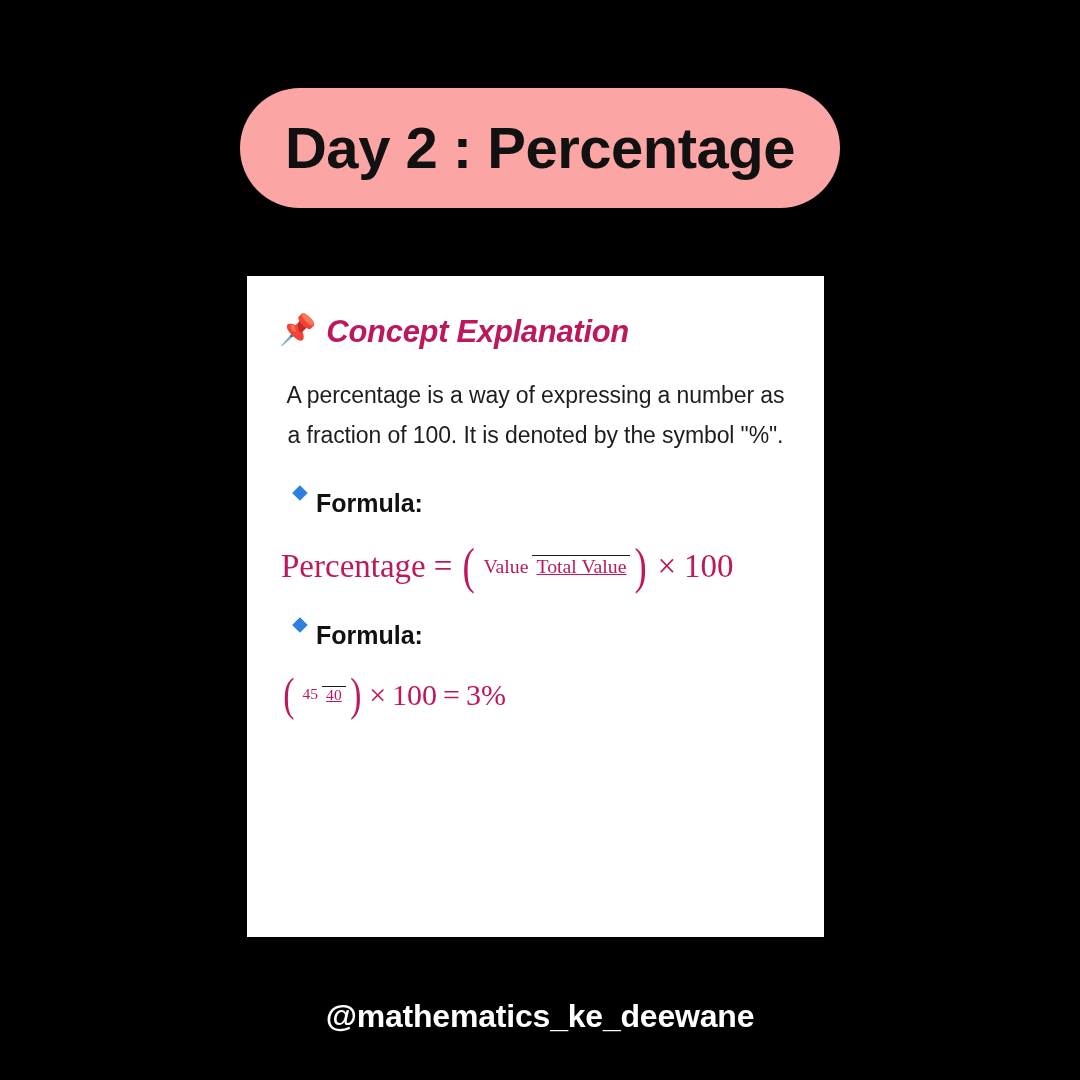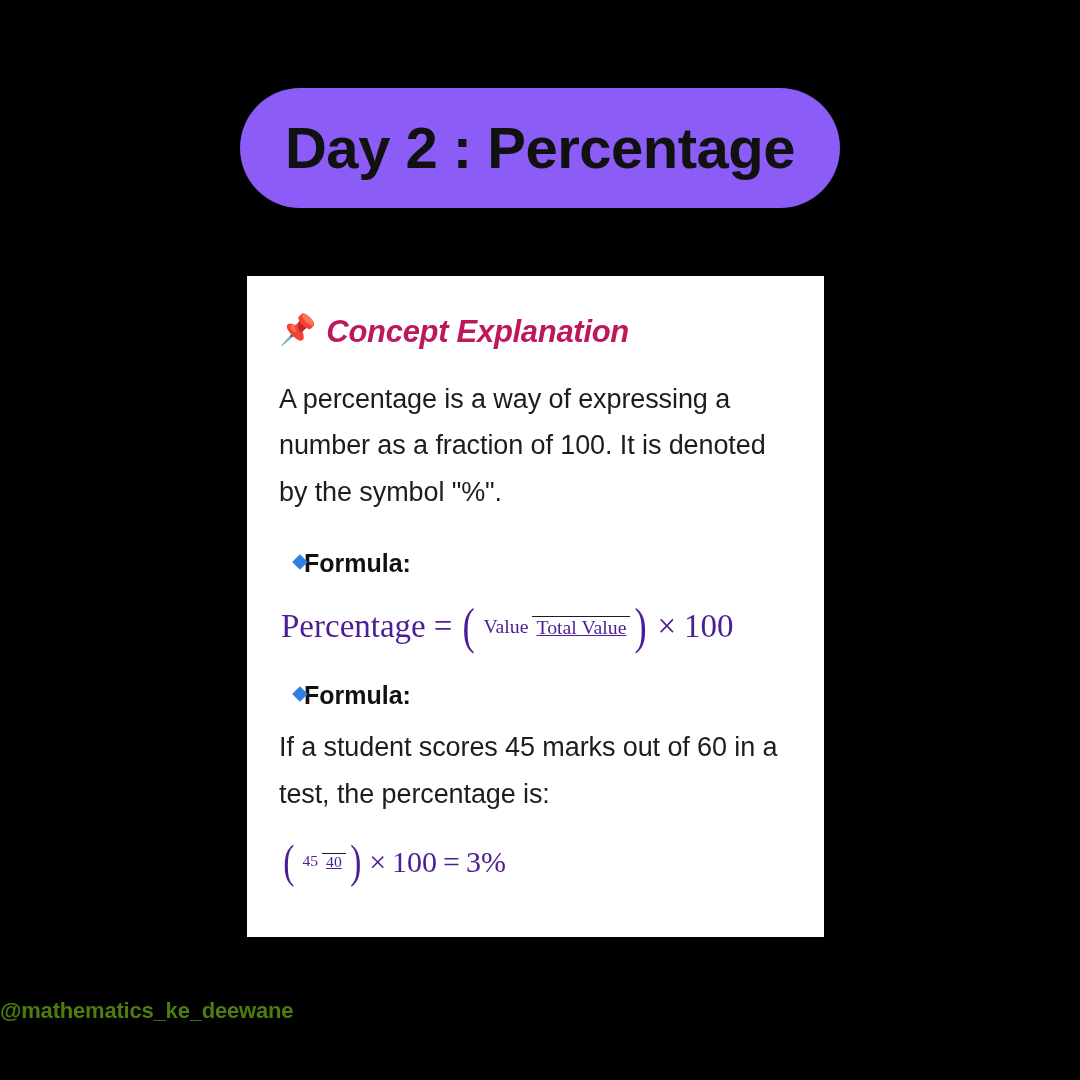"Day 2 : Percentage" .title-pill { background: #8b5cf6 -> #fca5a5 }
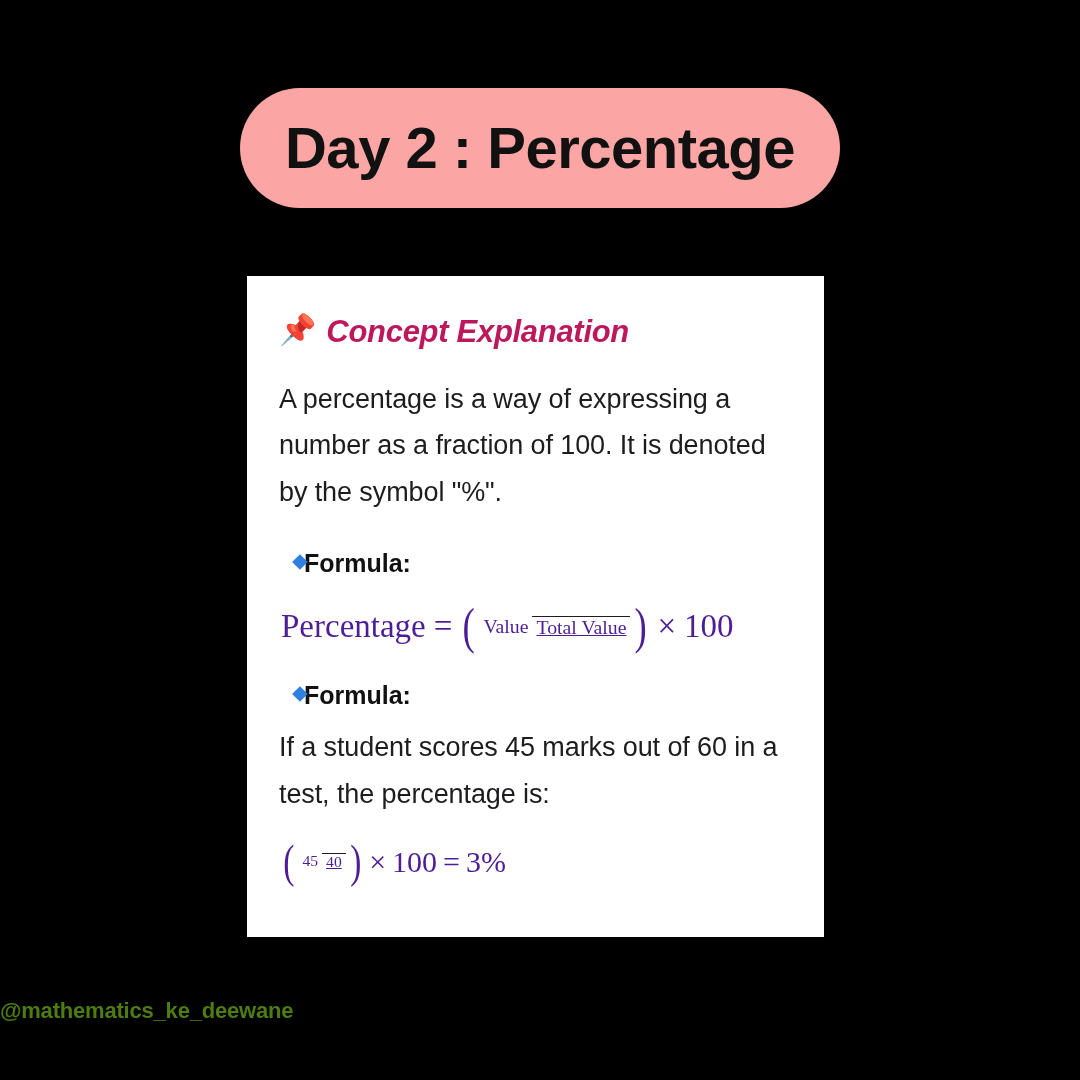"A percentage is a way" .para { font-size: 27px -> 23px; text-align: none -> center }
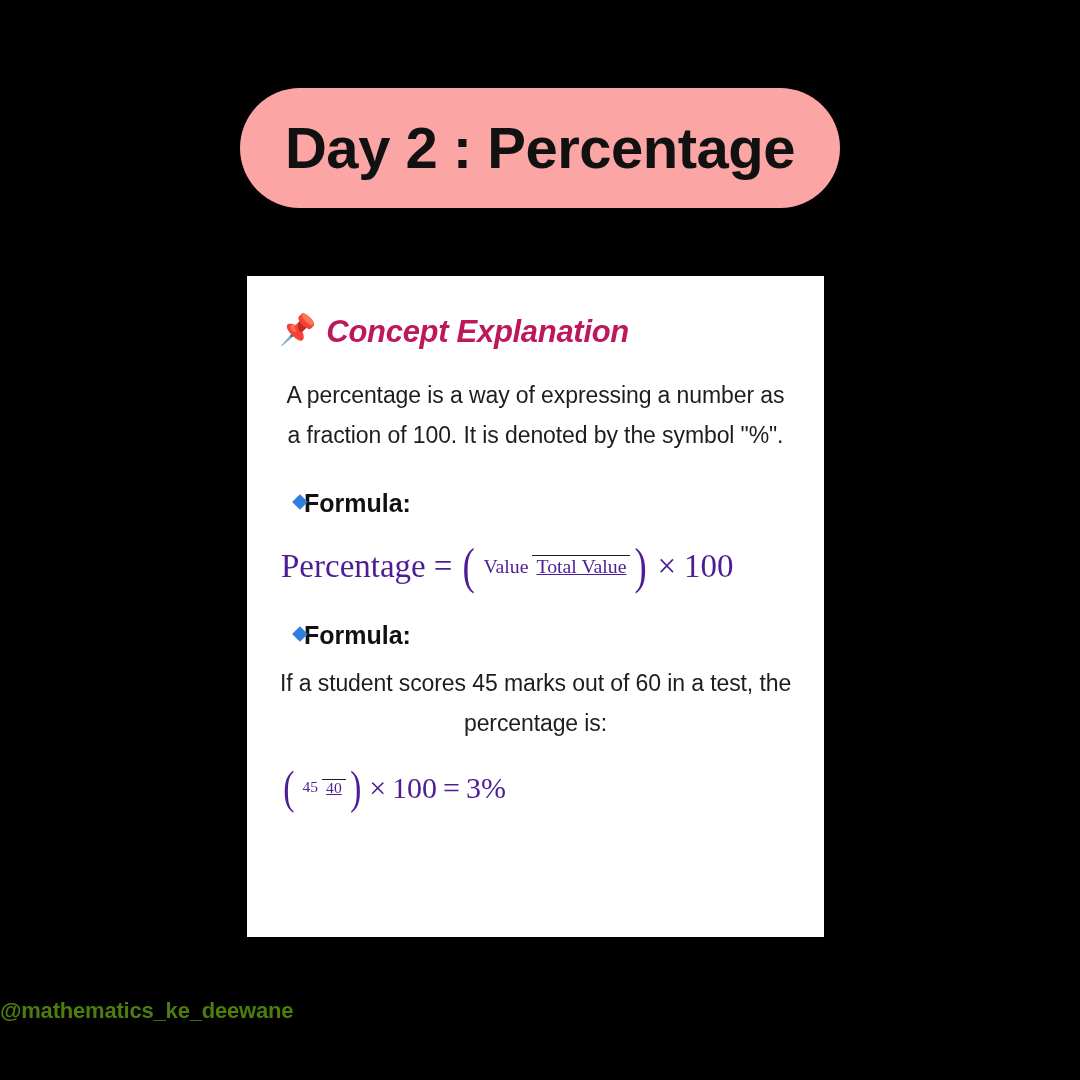"Formula:" .bullet-row { align-items: center -> flex-start; gap: none -> 12px }
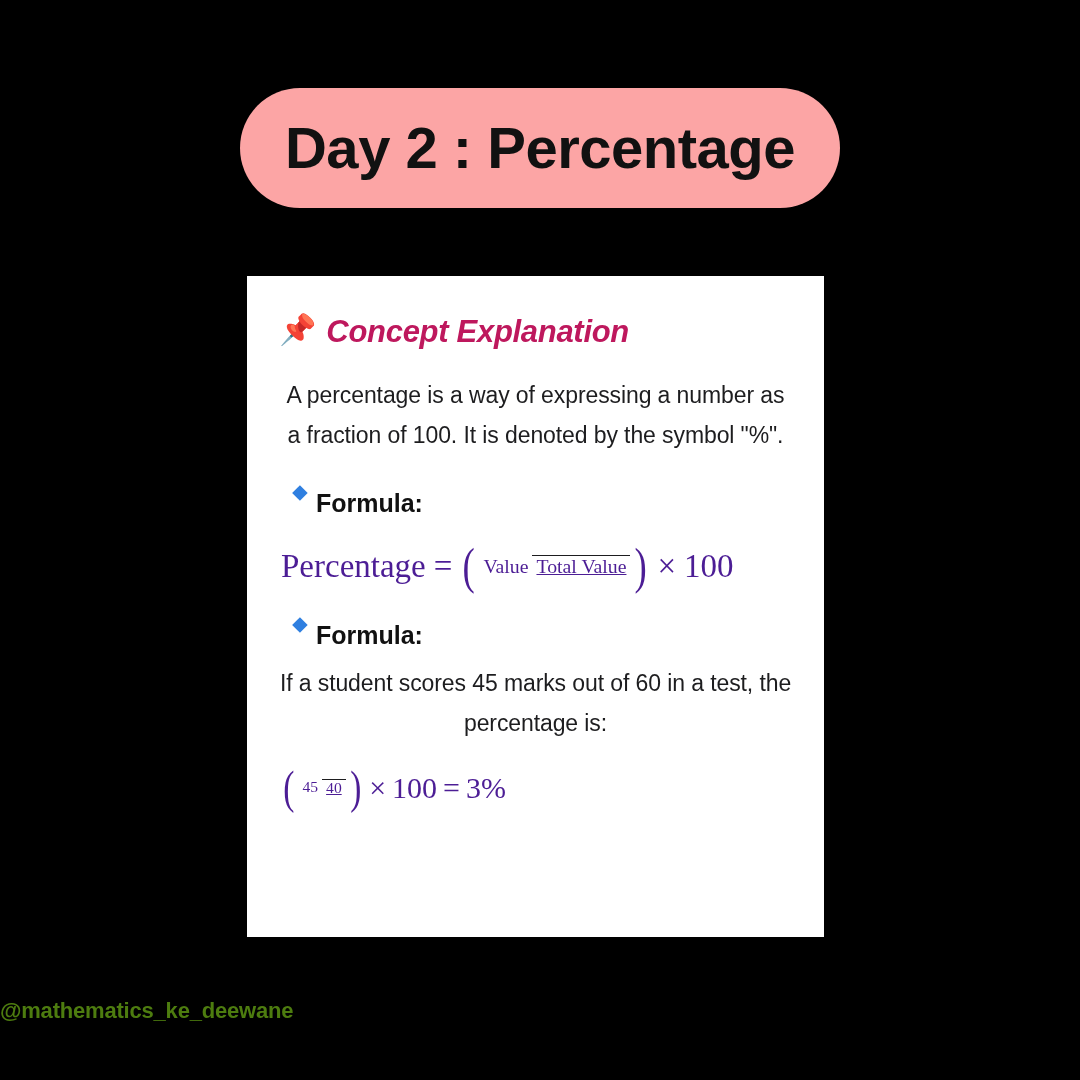"Percentage" .formula { color: #4c1d95 -> #be185d }
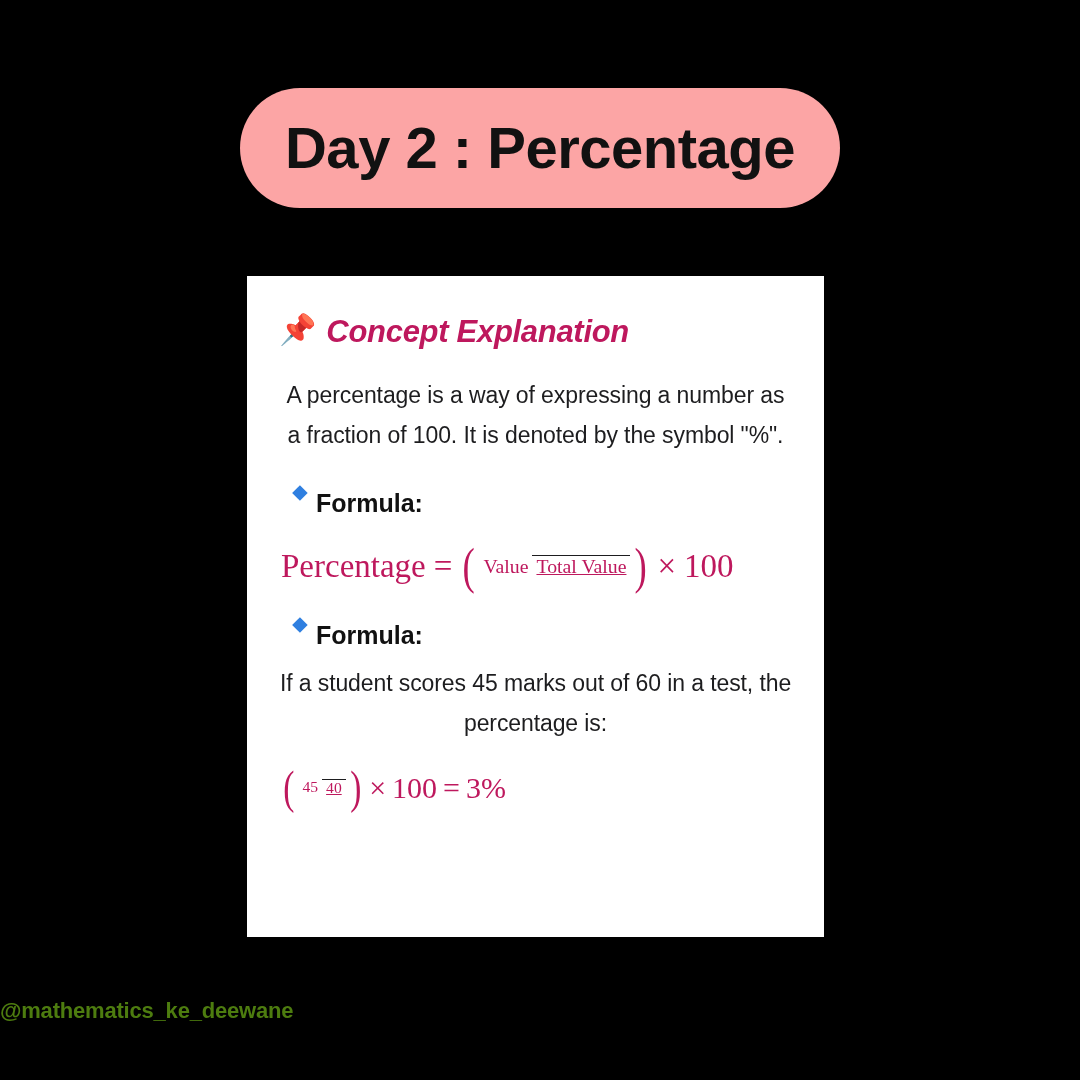"If a student scores 45" p.para { html: <p>If a student scores 45 marks out of 60 in a test, the percentage is:</p> -> none }
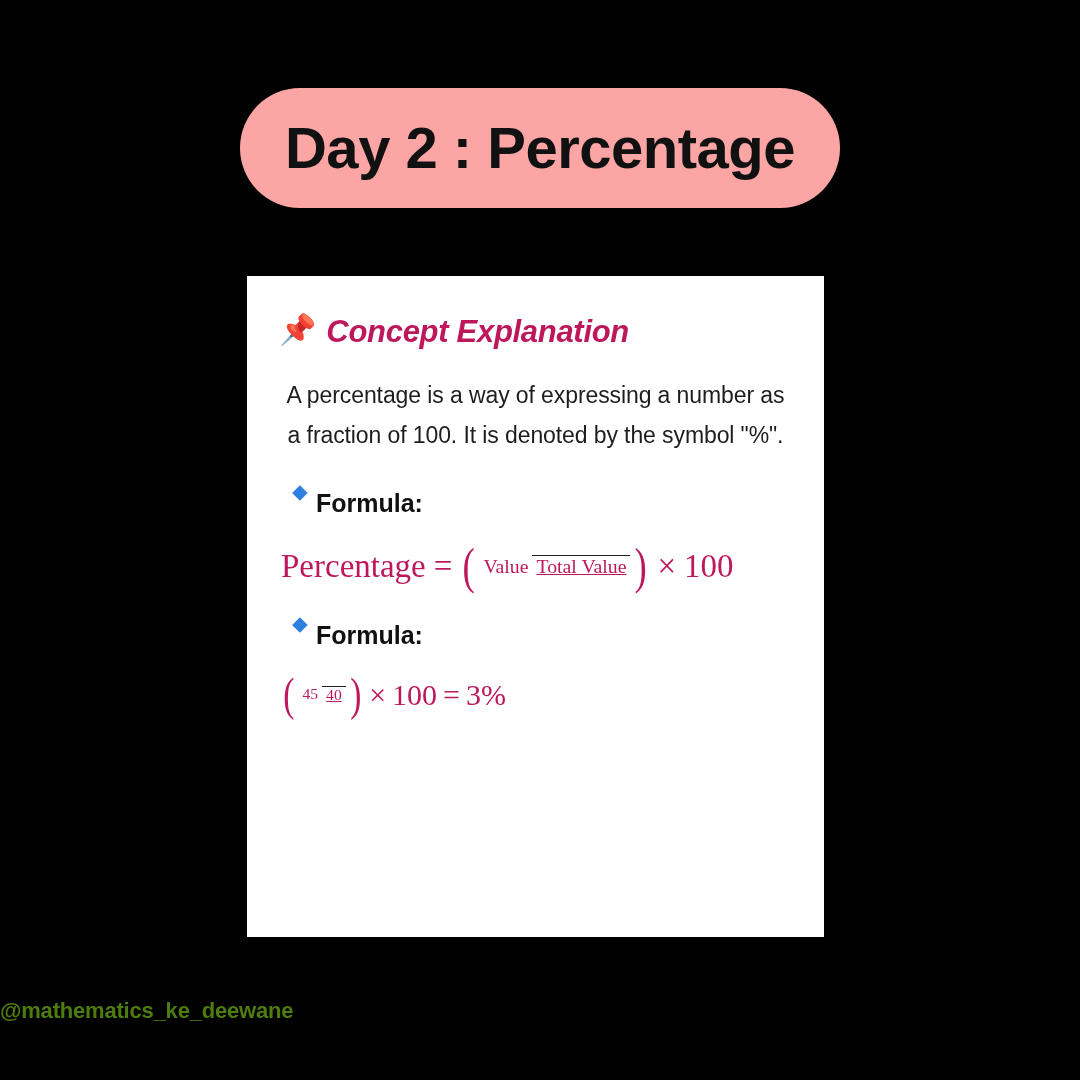"@mathematics_ke_deewane" .handle { color: #4d7c0f -> #ffffff; font-size: 22px -> 32px; text-align: left -> center }
